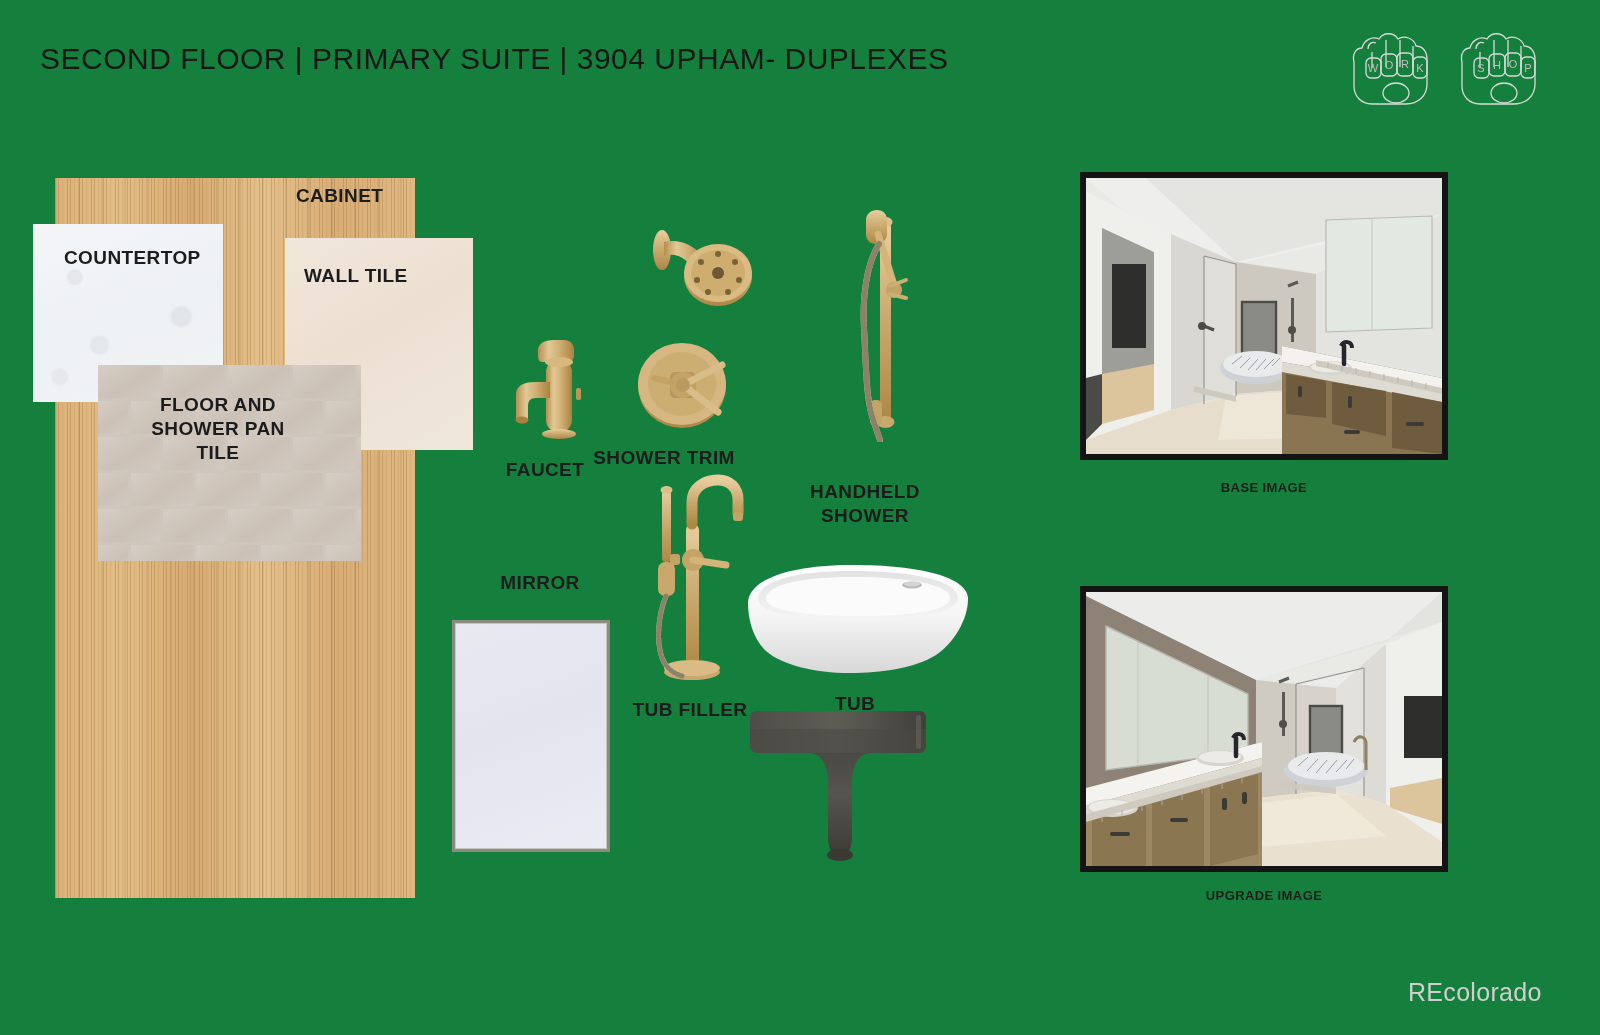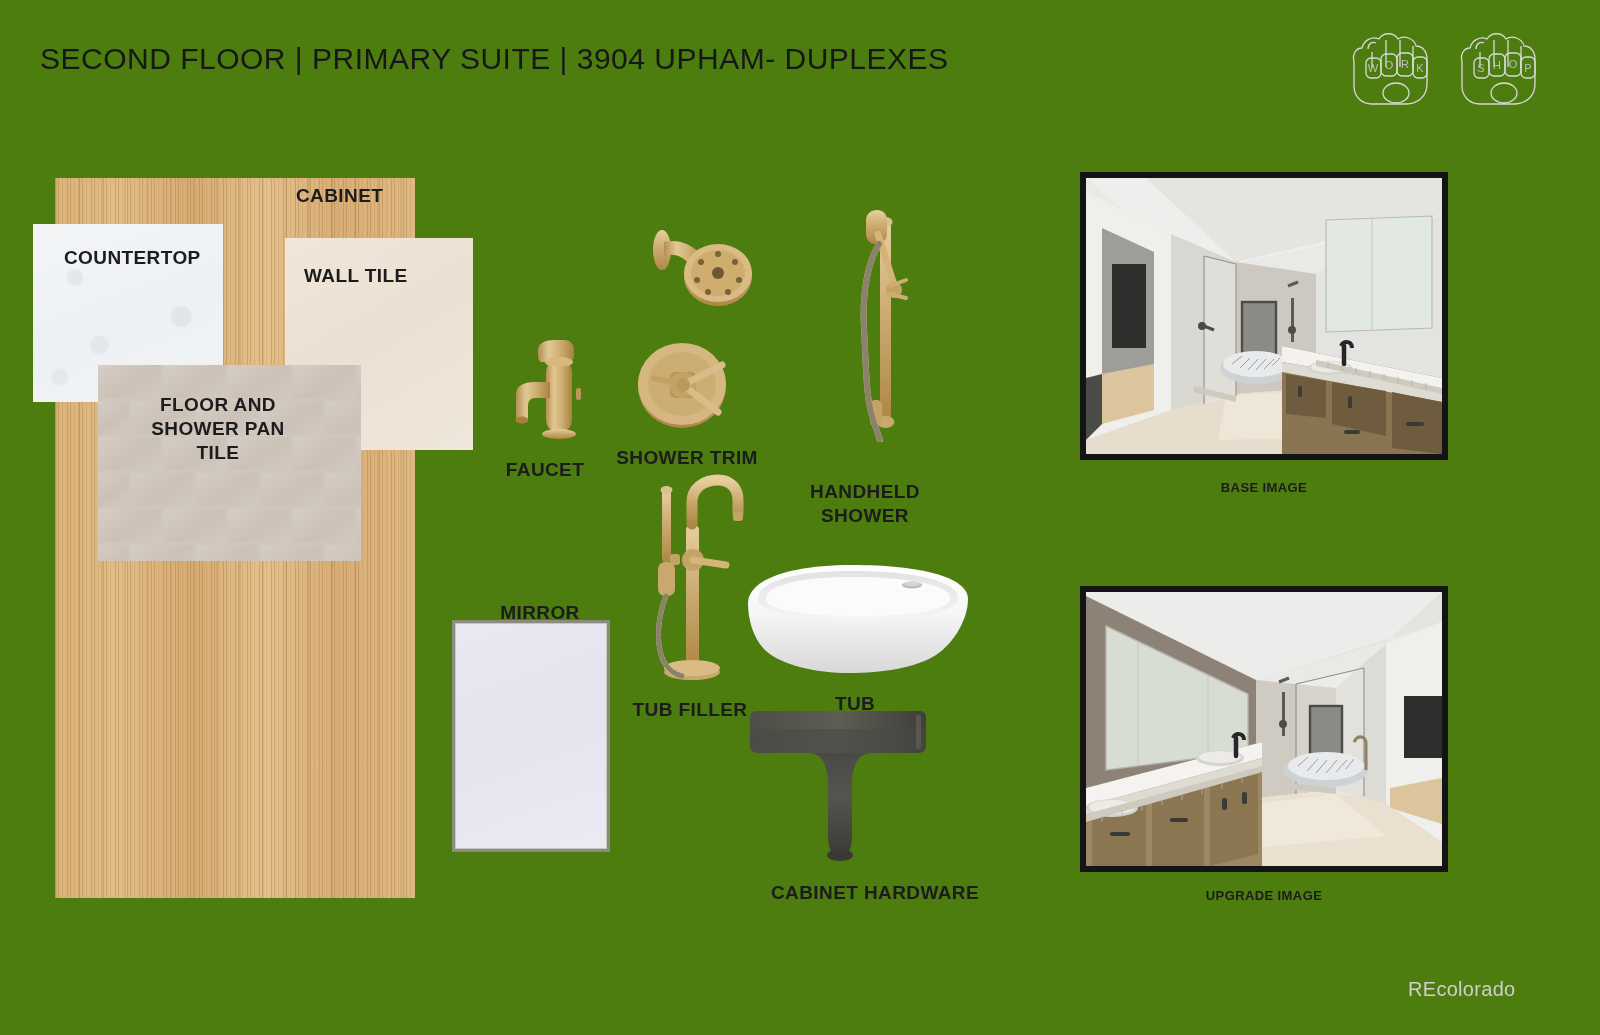"SECOND FLOOR | PRIMARY SUITE" .board { background: #4d7c0f -> #15803d }
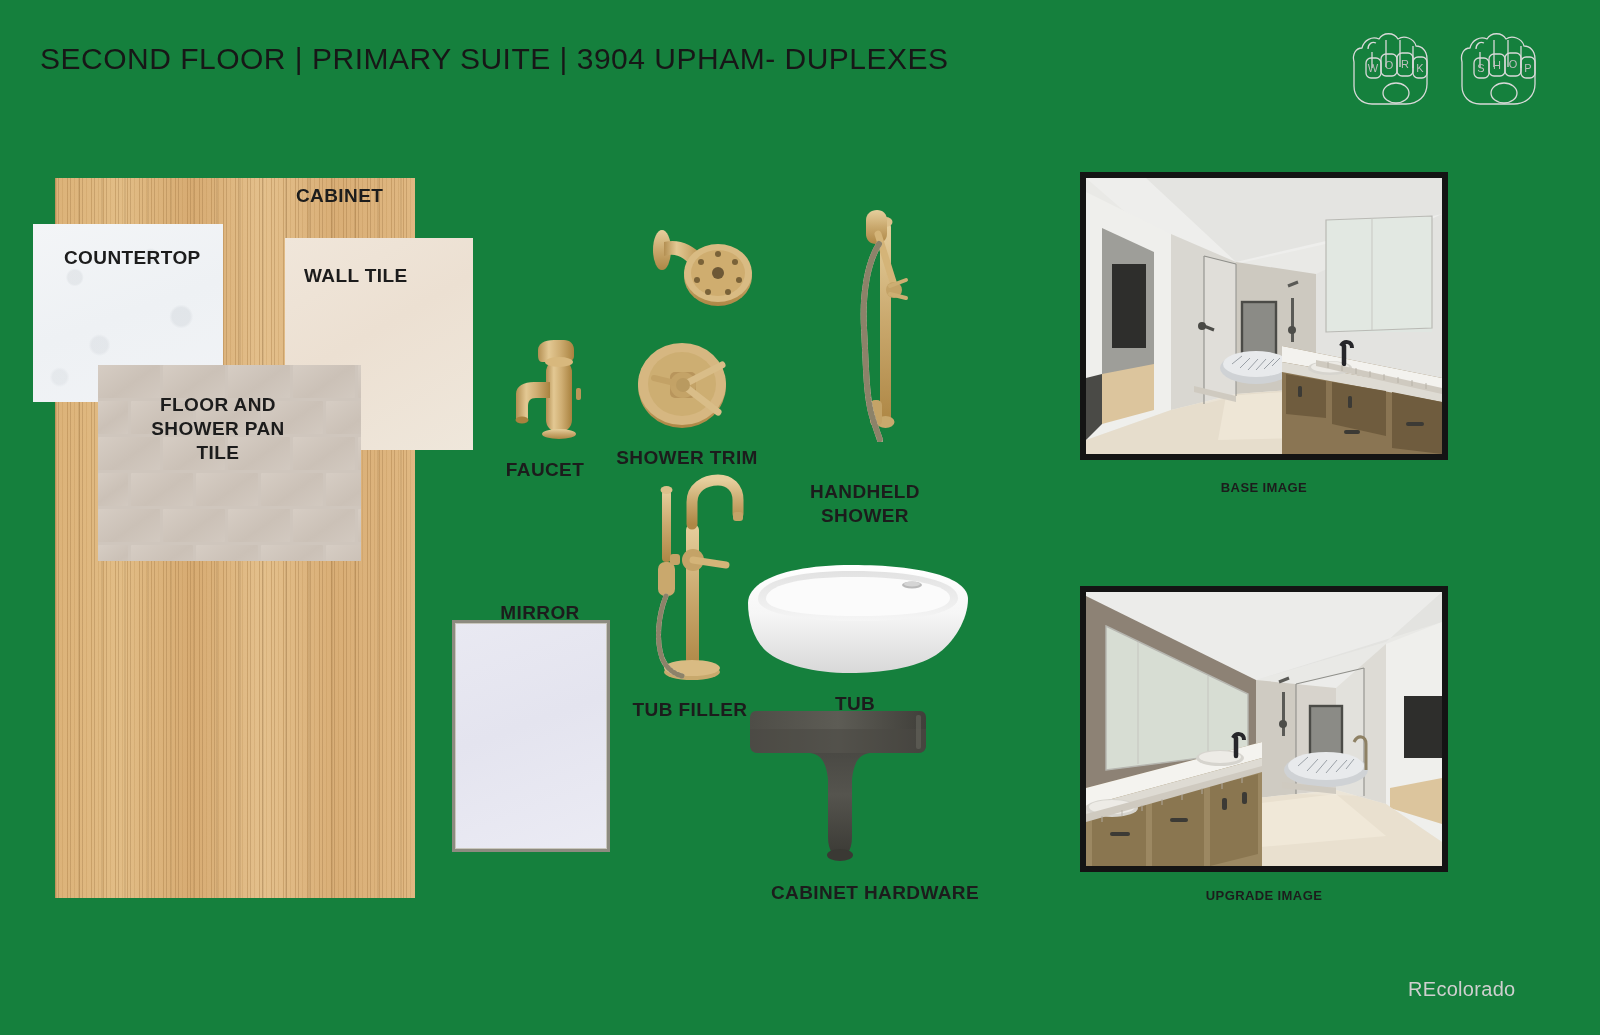"SHOWER TRIM" .lbl-showertrim { left: 592px -> 569px }
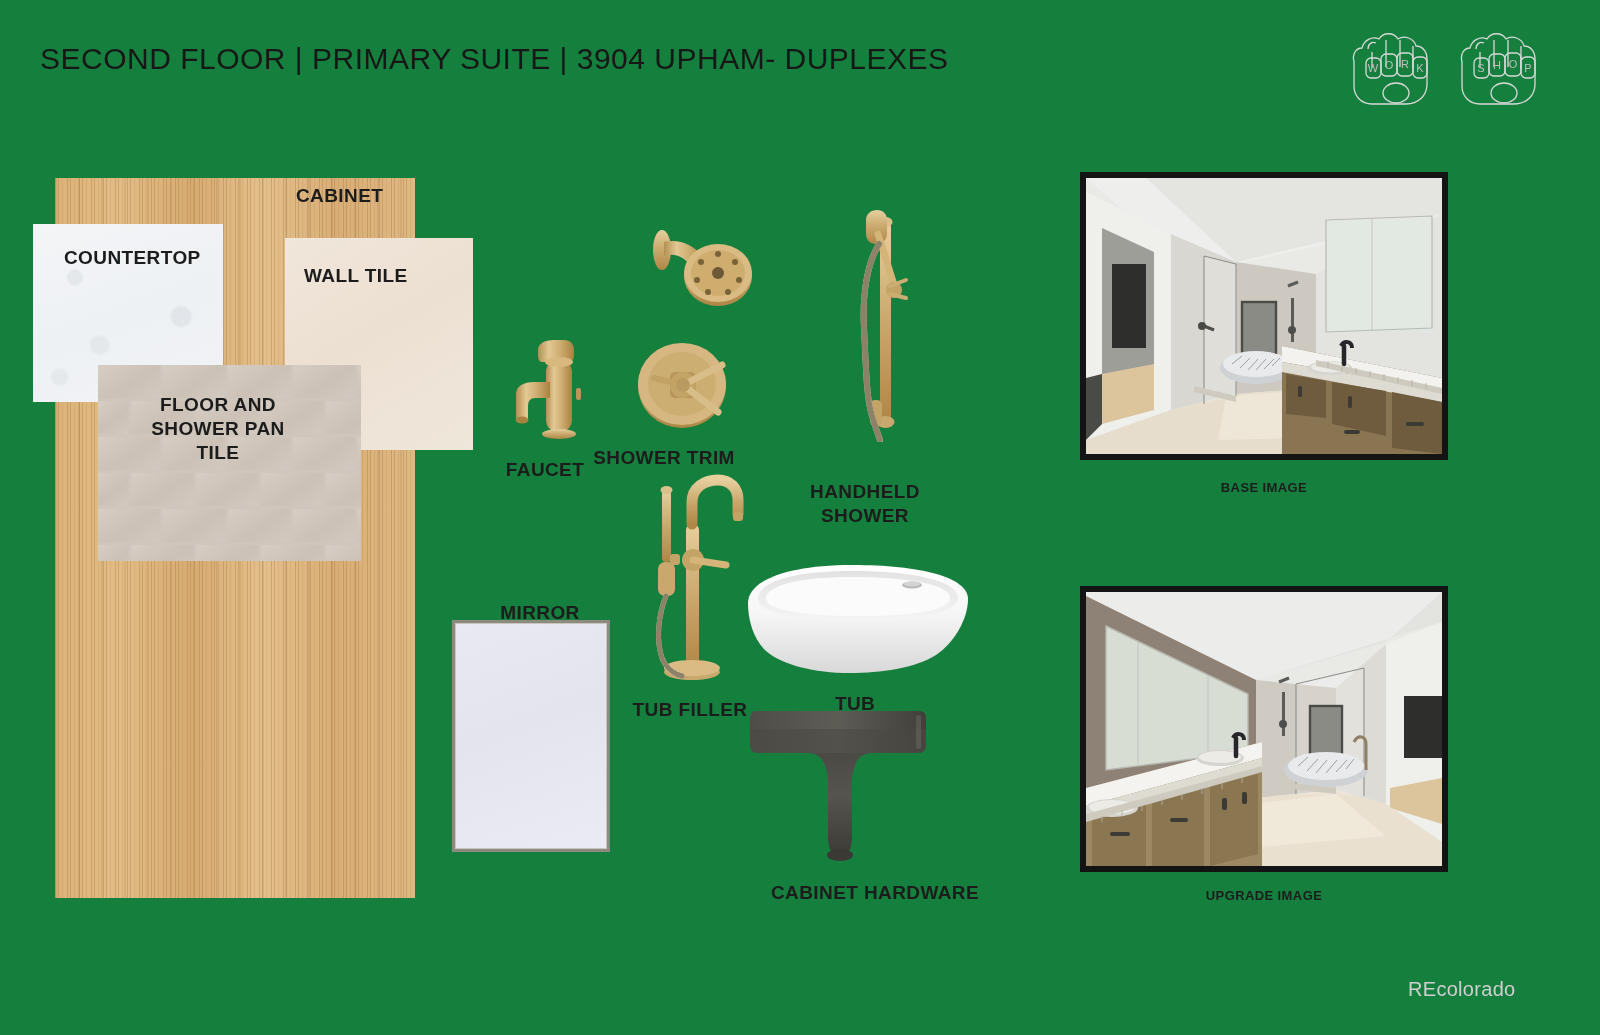"MIRROR" .lbl-mirror { top: 601px -> 571px }
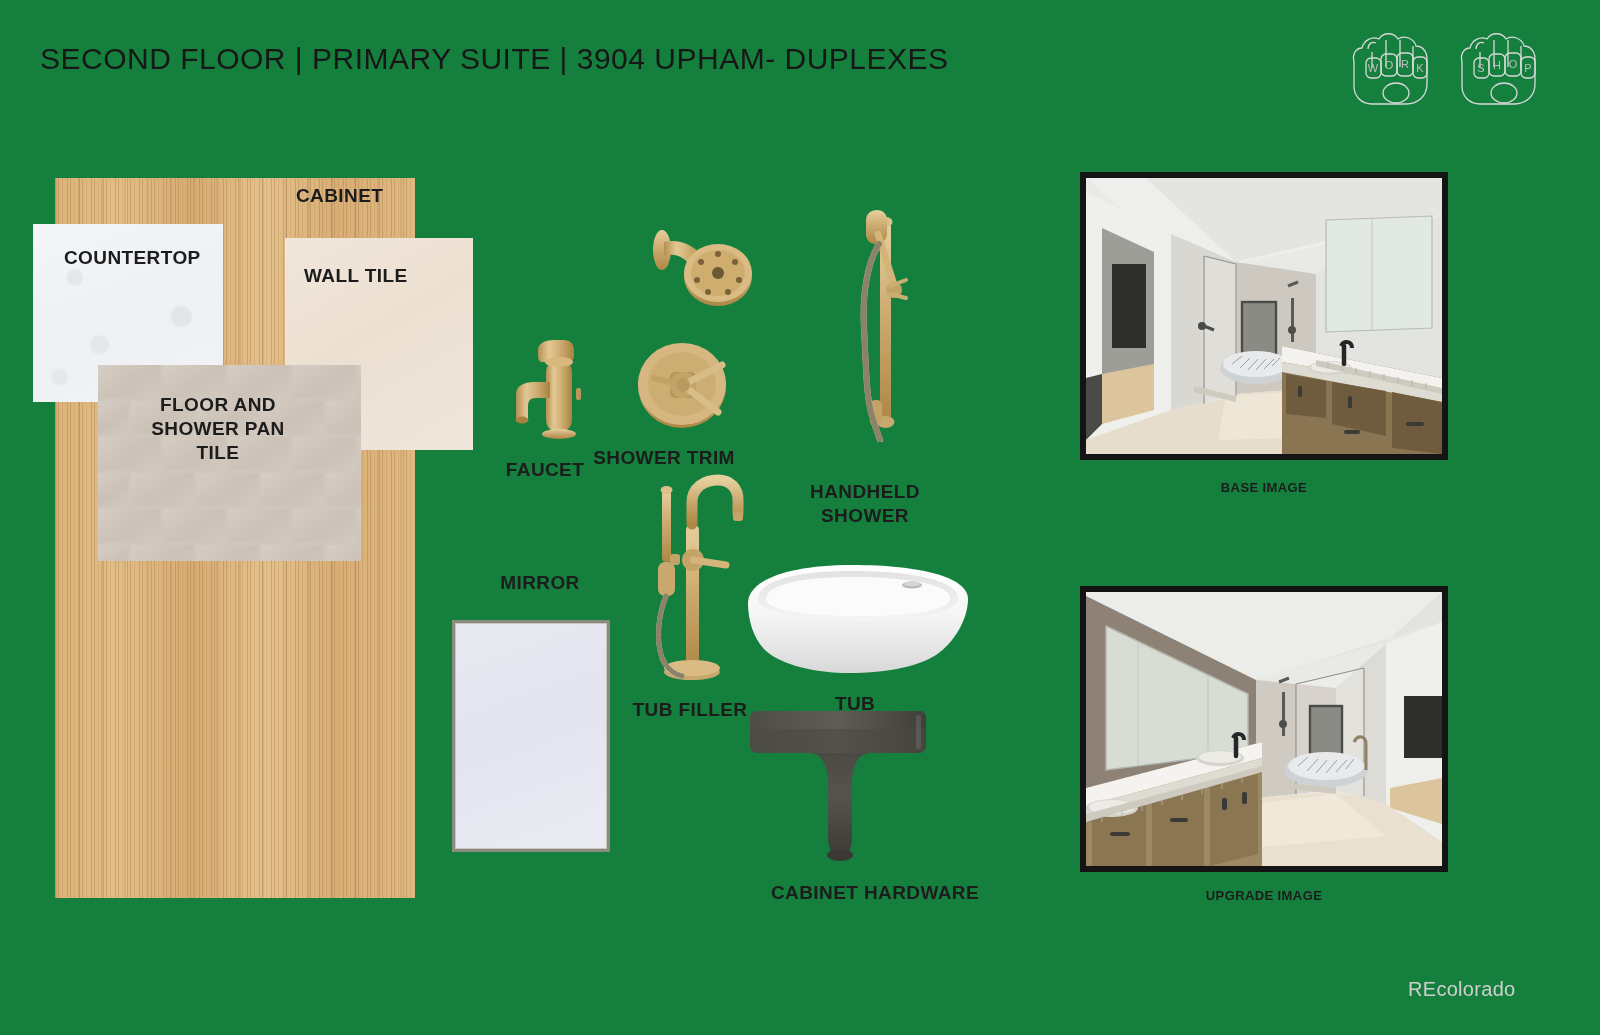"CABINET HARDWARE" div.fix-label { html: <div>CABINET HARDWARE</div> -> none }
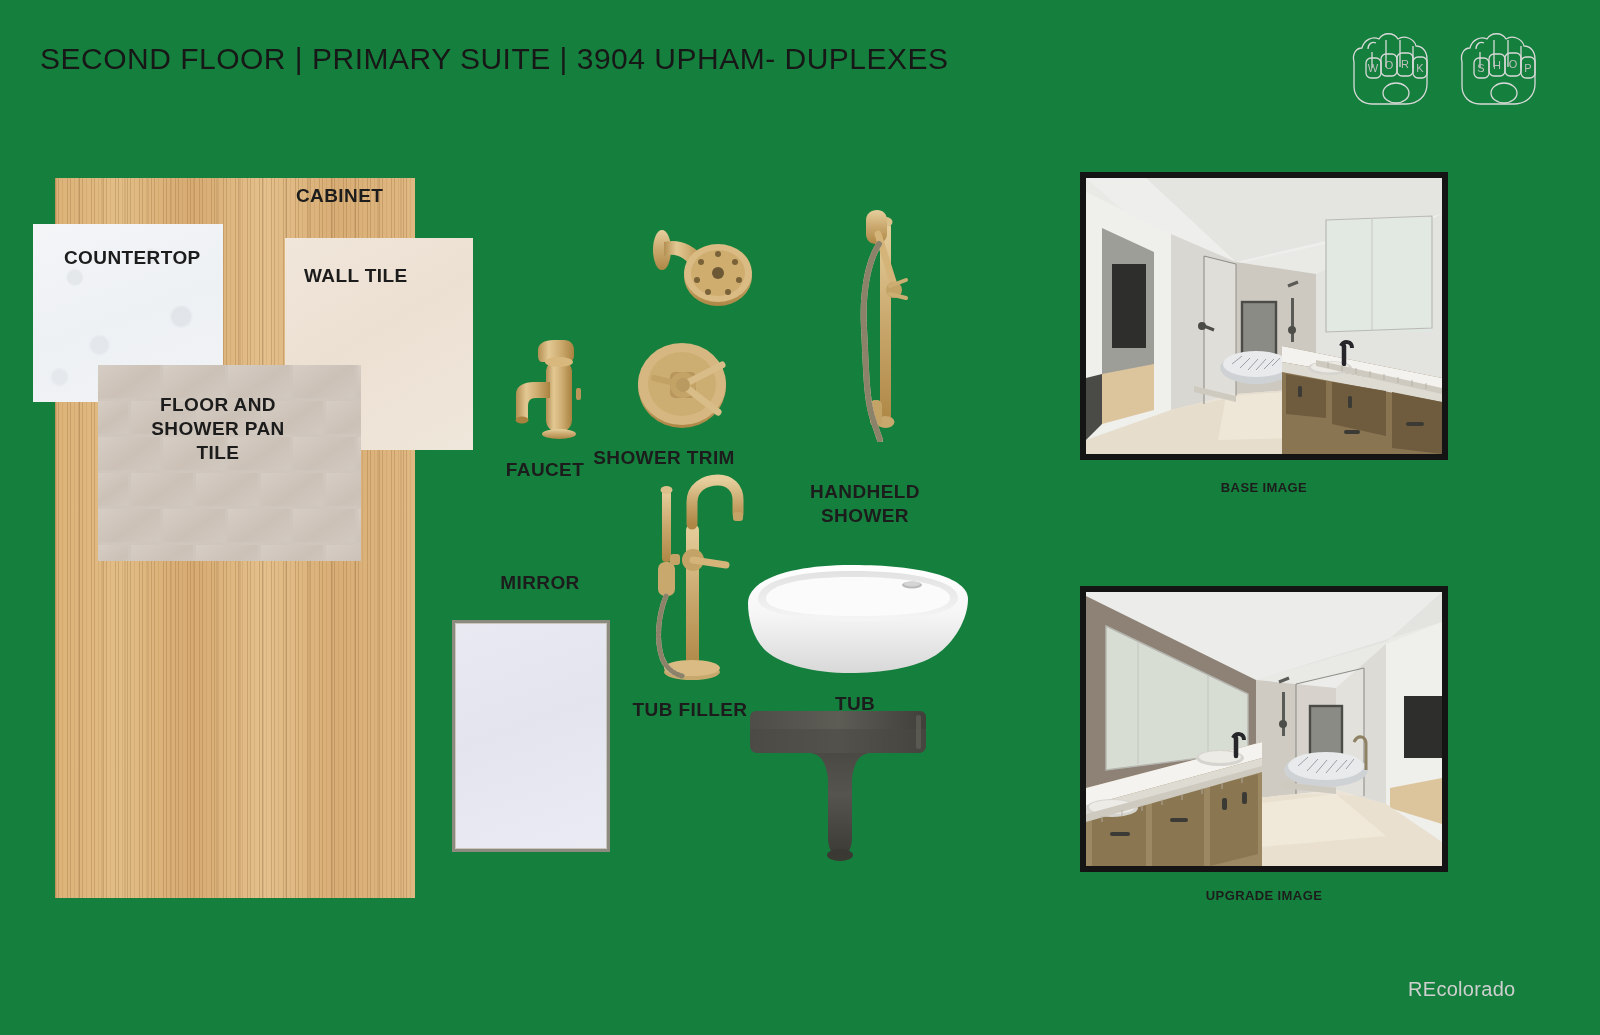"REcolorado" .watermark { font-size: 20px -> 25px }
